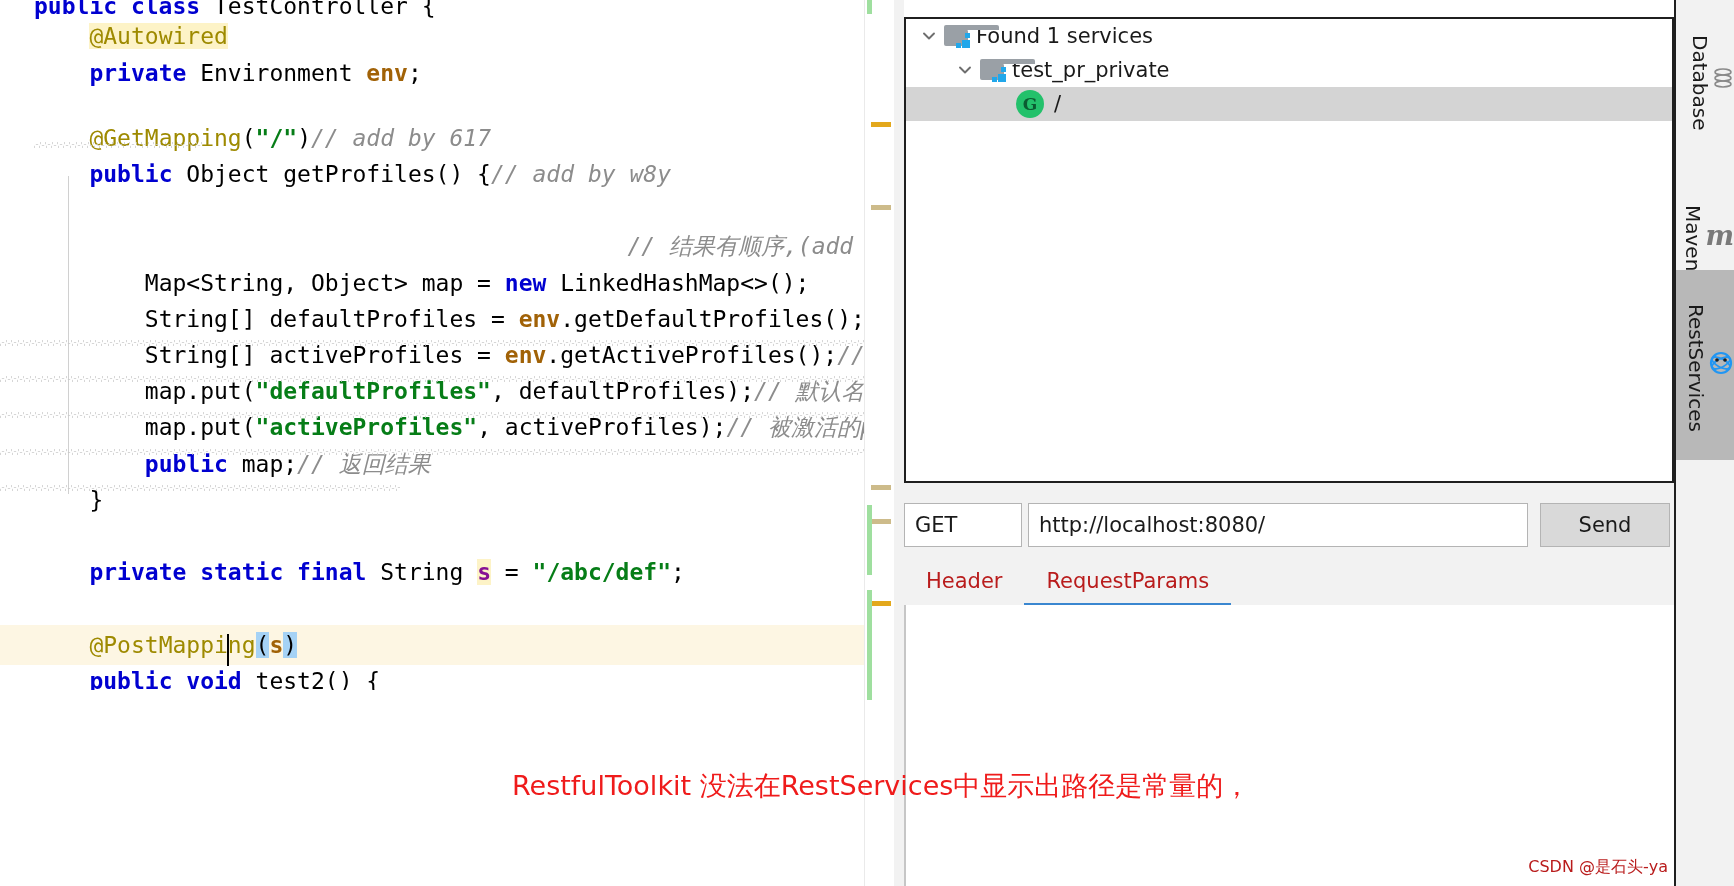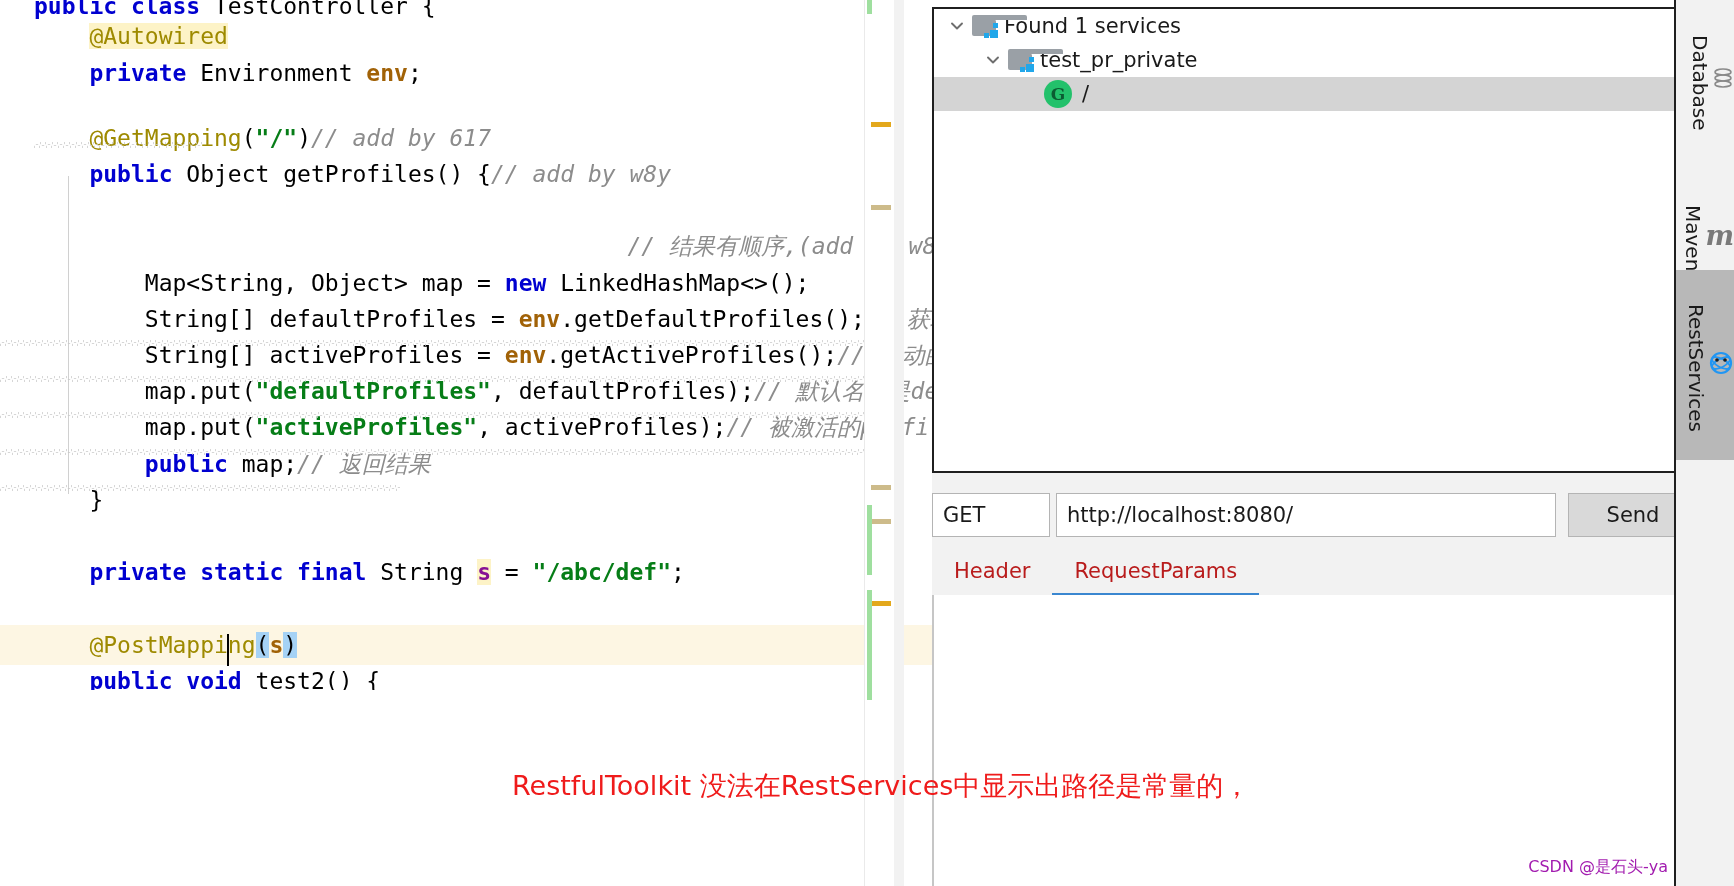"Found 1 services" #toolwin { margin-left: 28px -> none; top: 7px -> 17px }
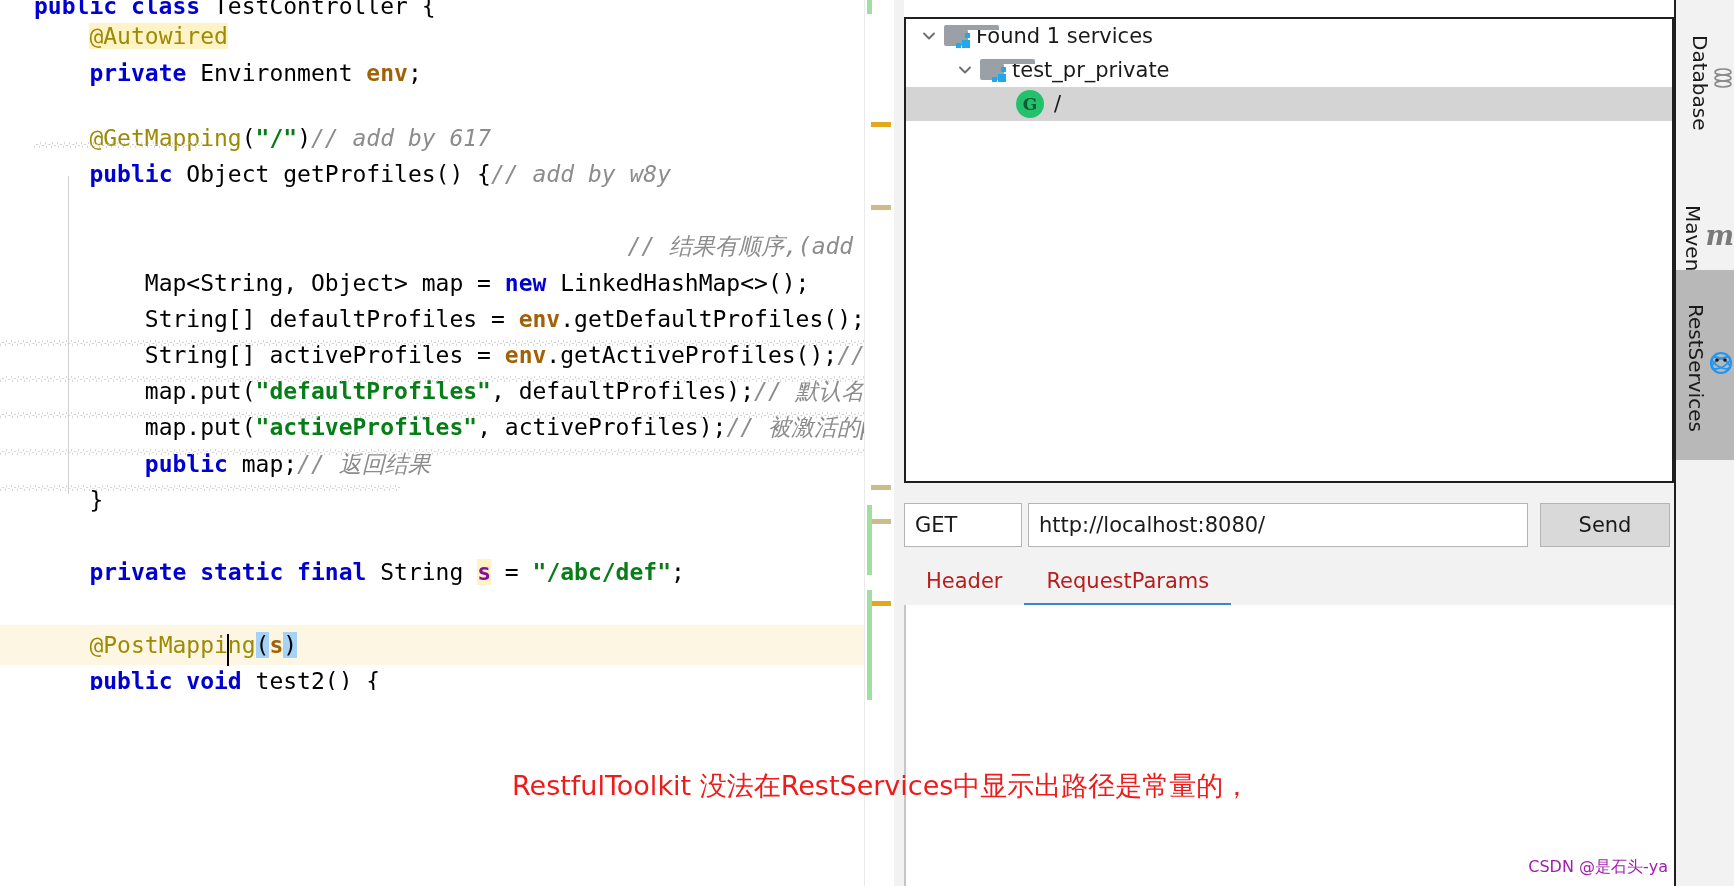"CSDN @是石头-ya" #watermark { color: #a21caf -> #b91c1c }
